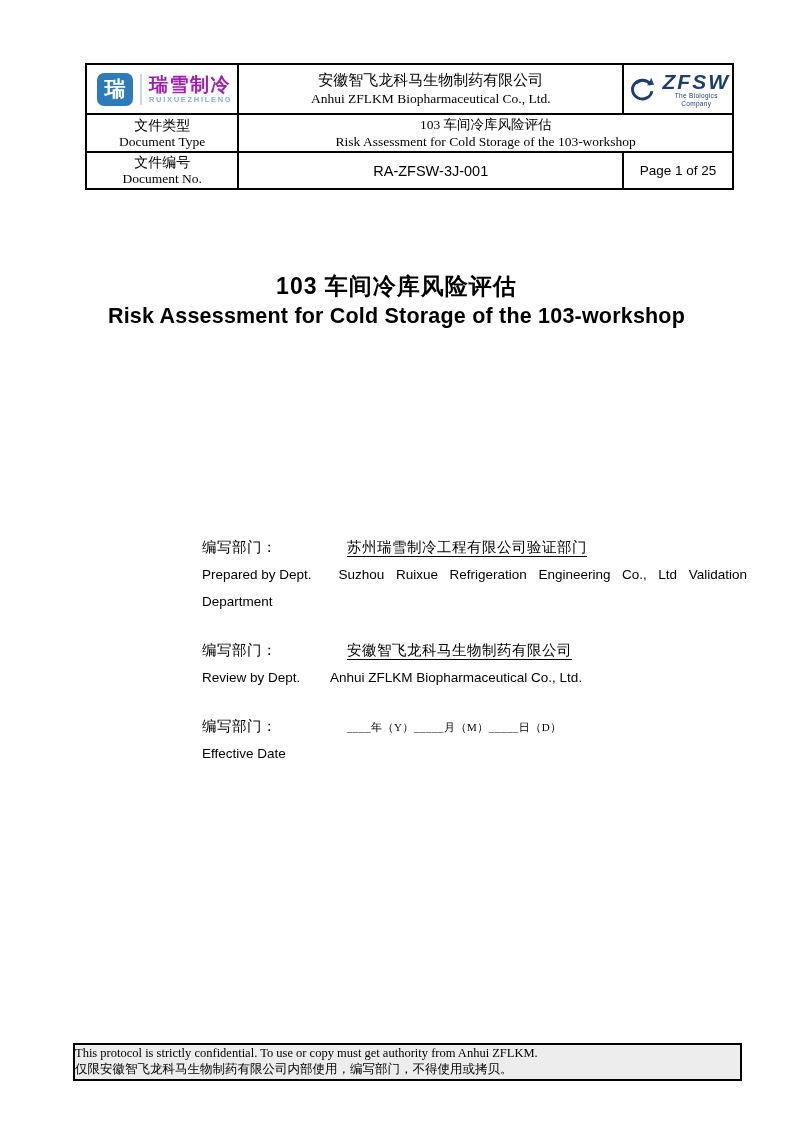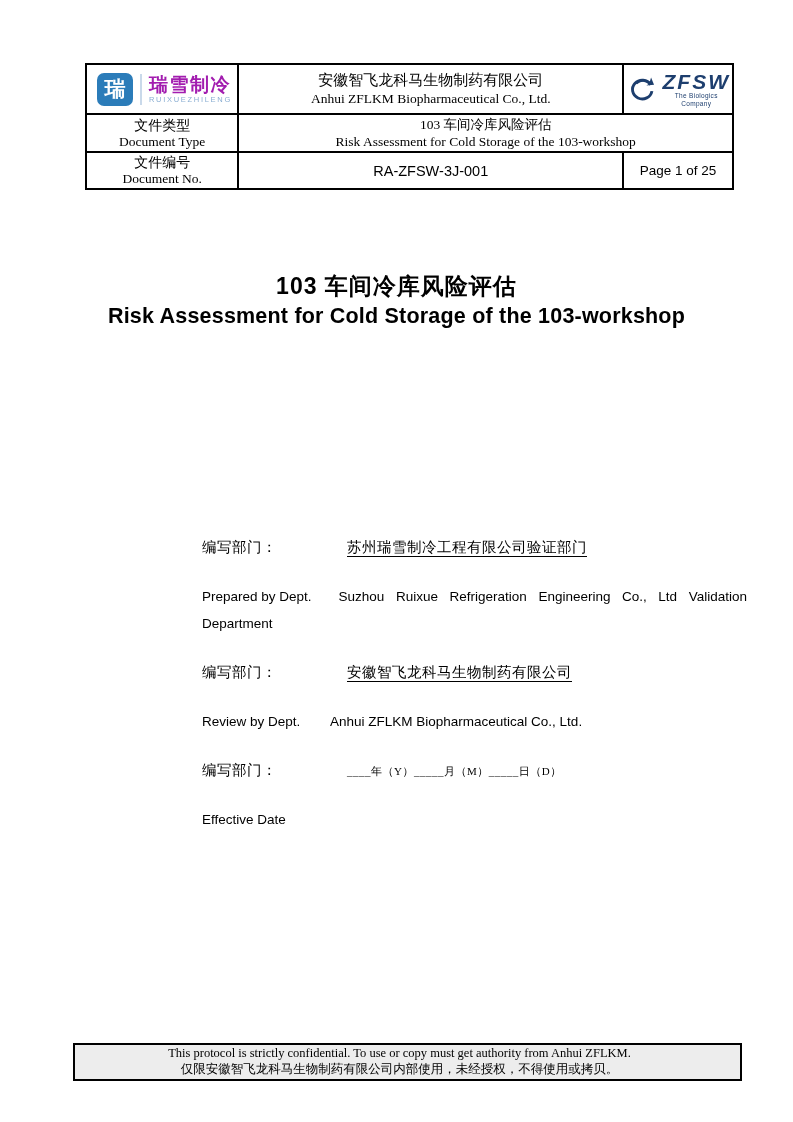"RUIXUEZHILENG" .ruixue-sub { font-weight: normal -> bold }
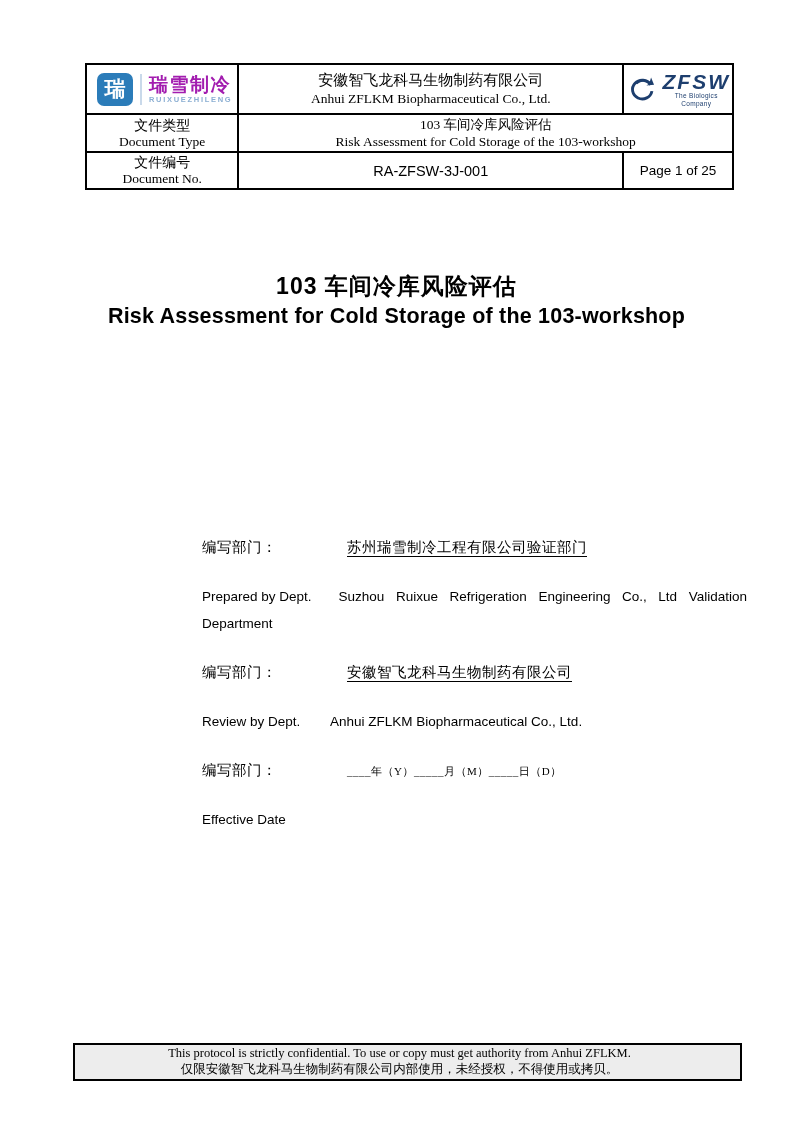"编写部门： 苏州瑞雪制冷工程有限公司验证部门" .cn-row { margin-bottom: 26px -> 4px }
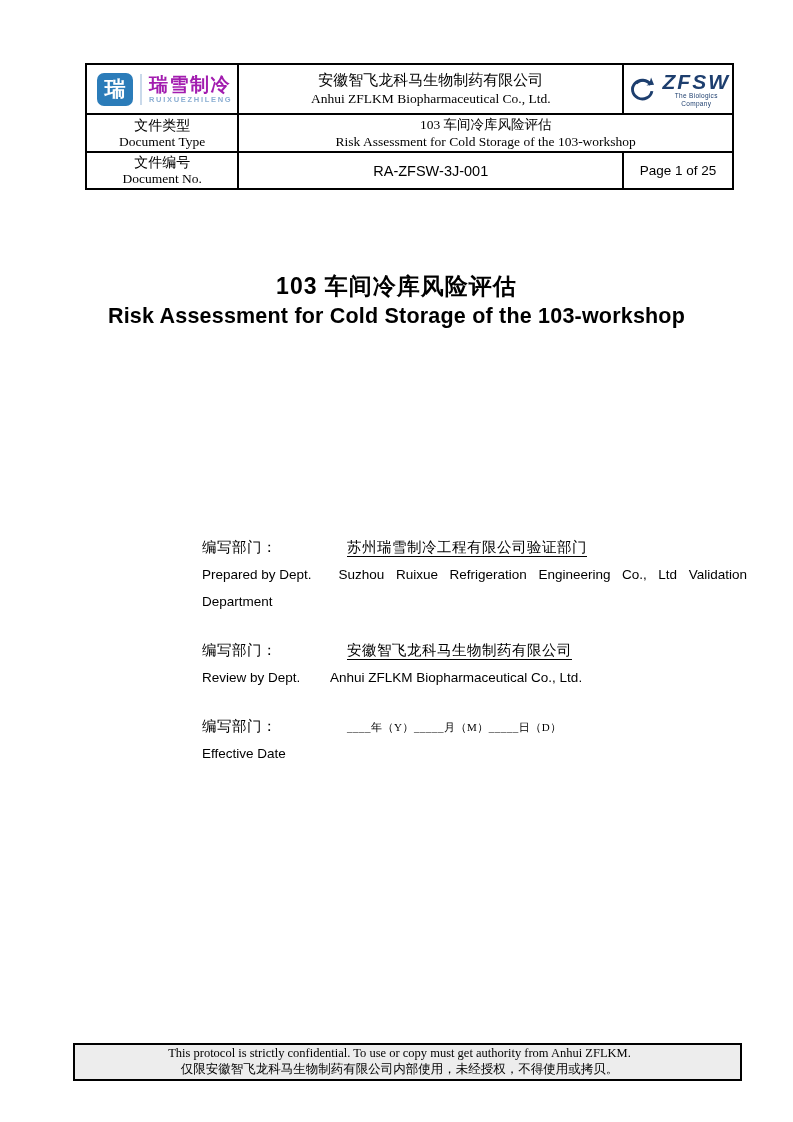"This protocol is strictly confidential." .footer { text-align: center -> none }
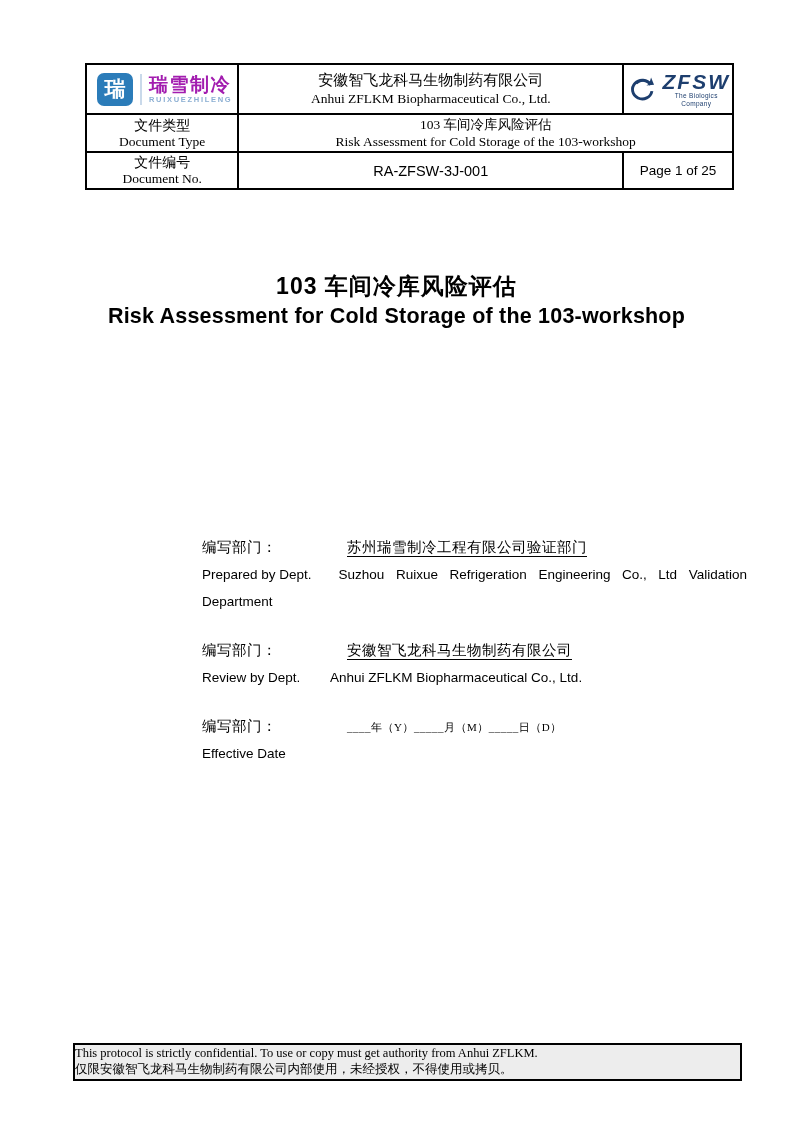"仅限安徽智飞龙科马生物制药有限公司内部使用，未经授权，不得使用或拷贝。" div.footer-cn { text: 未经授权 -> 编写部门 }
